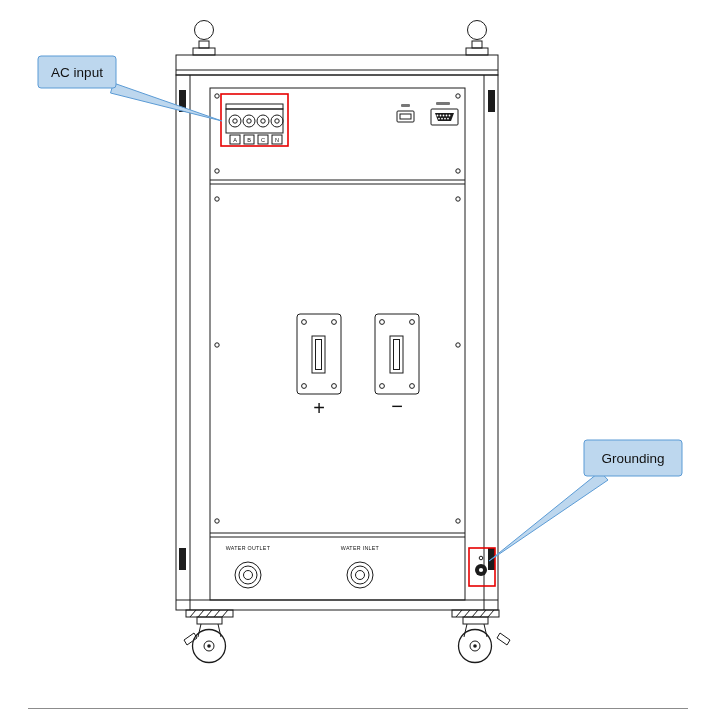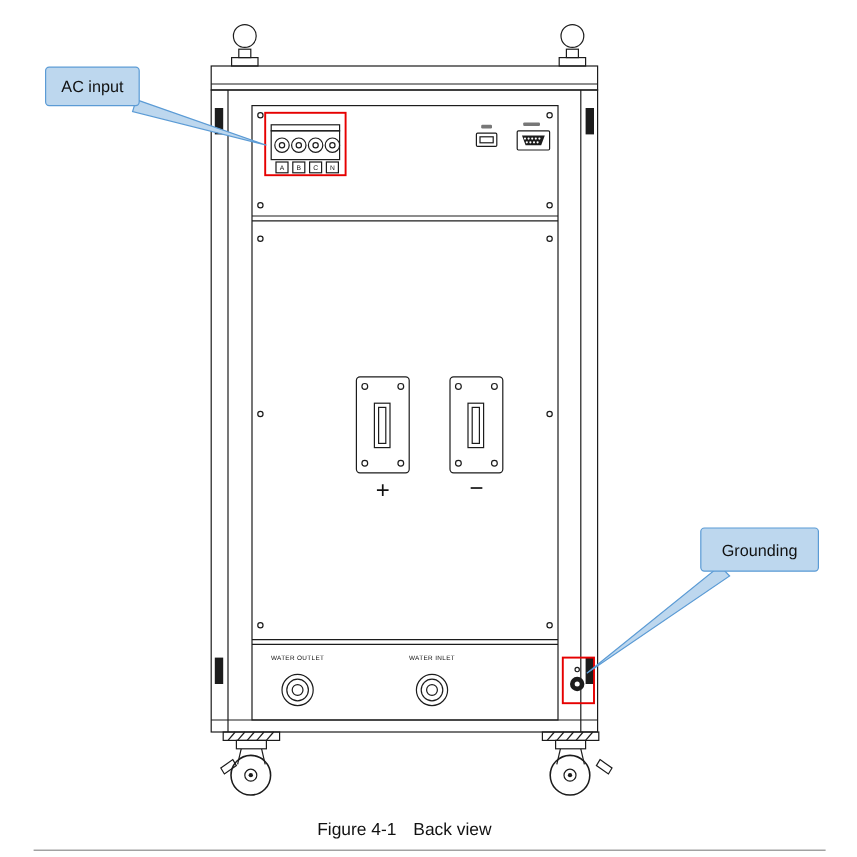"Figure 4-1" div.caption { html: <div> <span>Figure 4-1</span> <span>Back view</span> </div> -> none }
